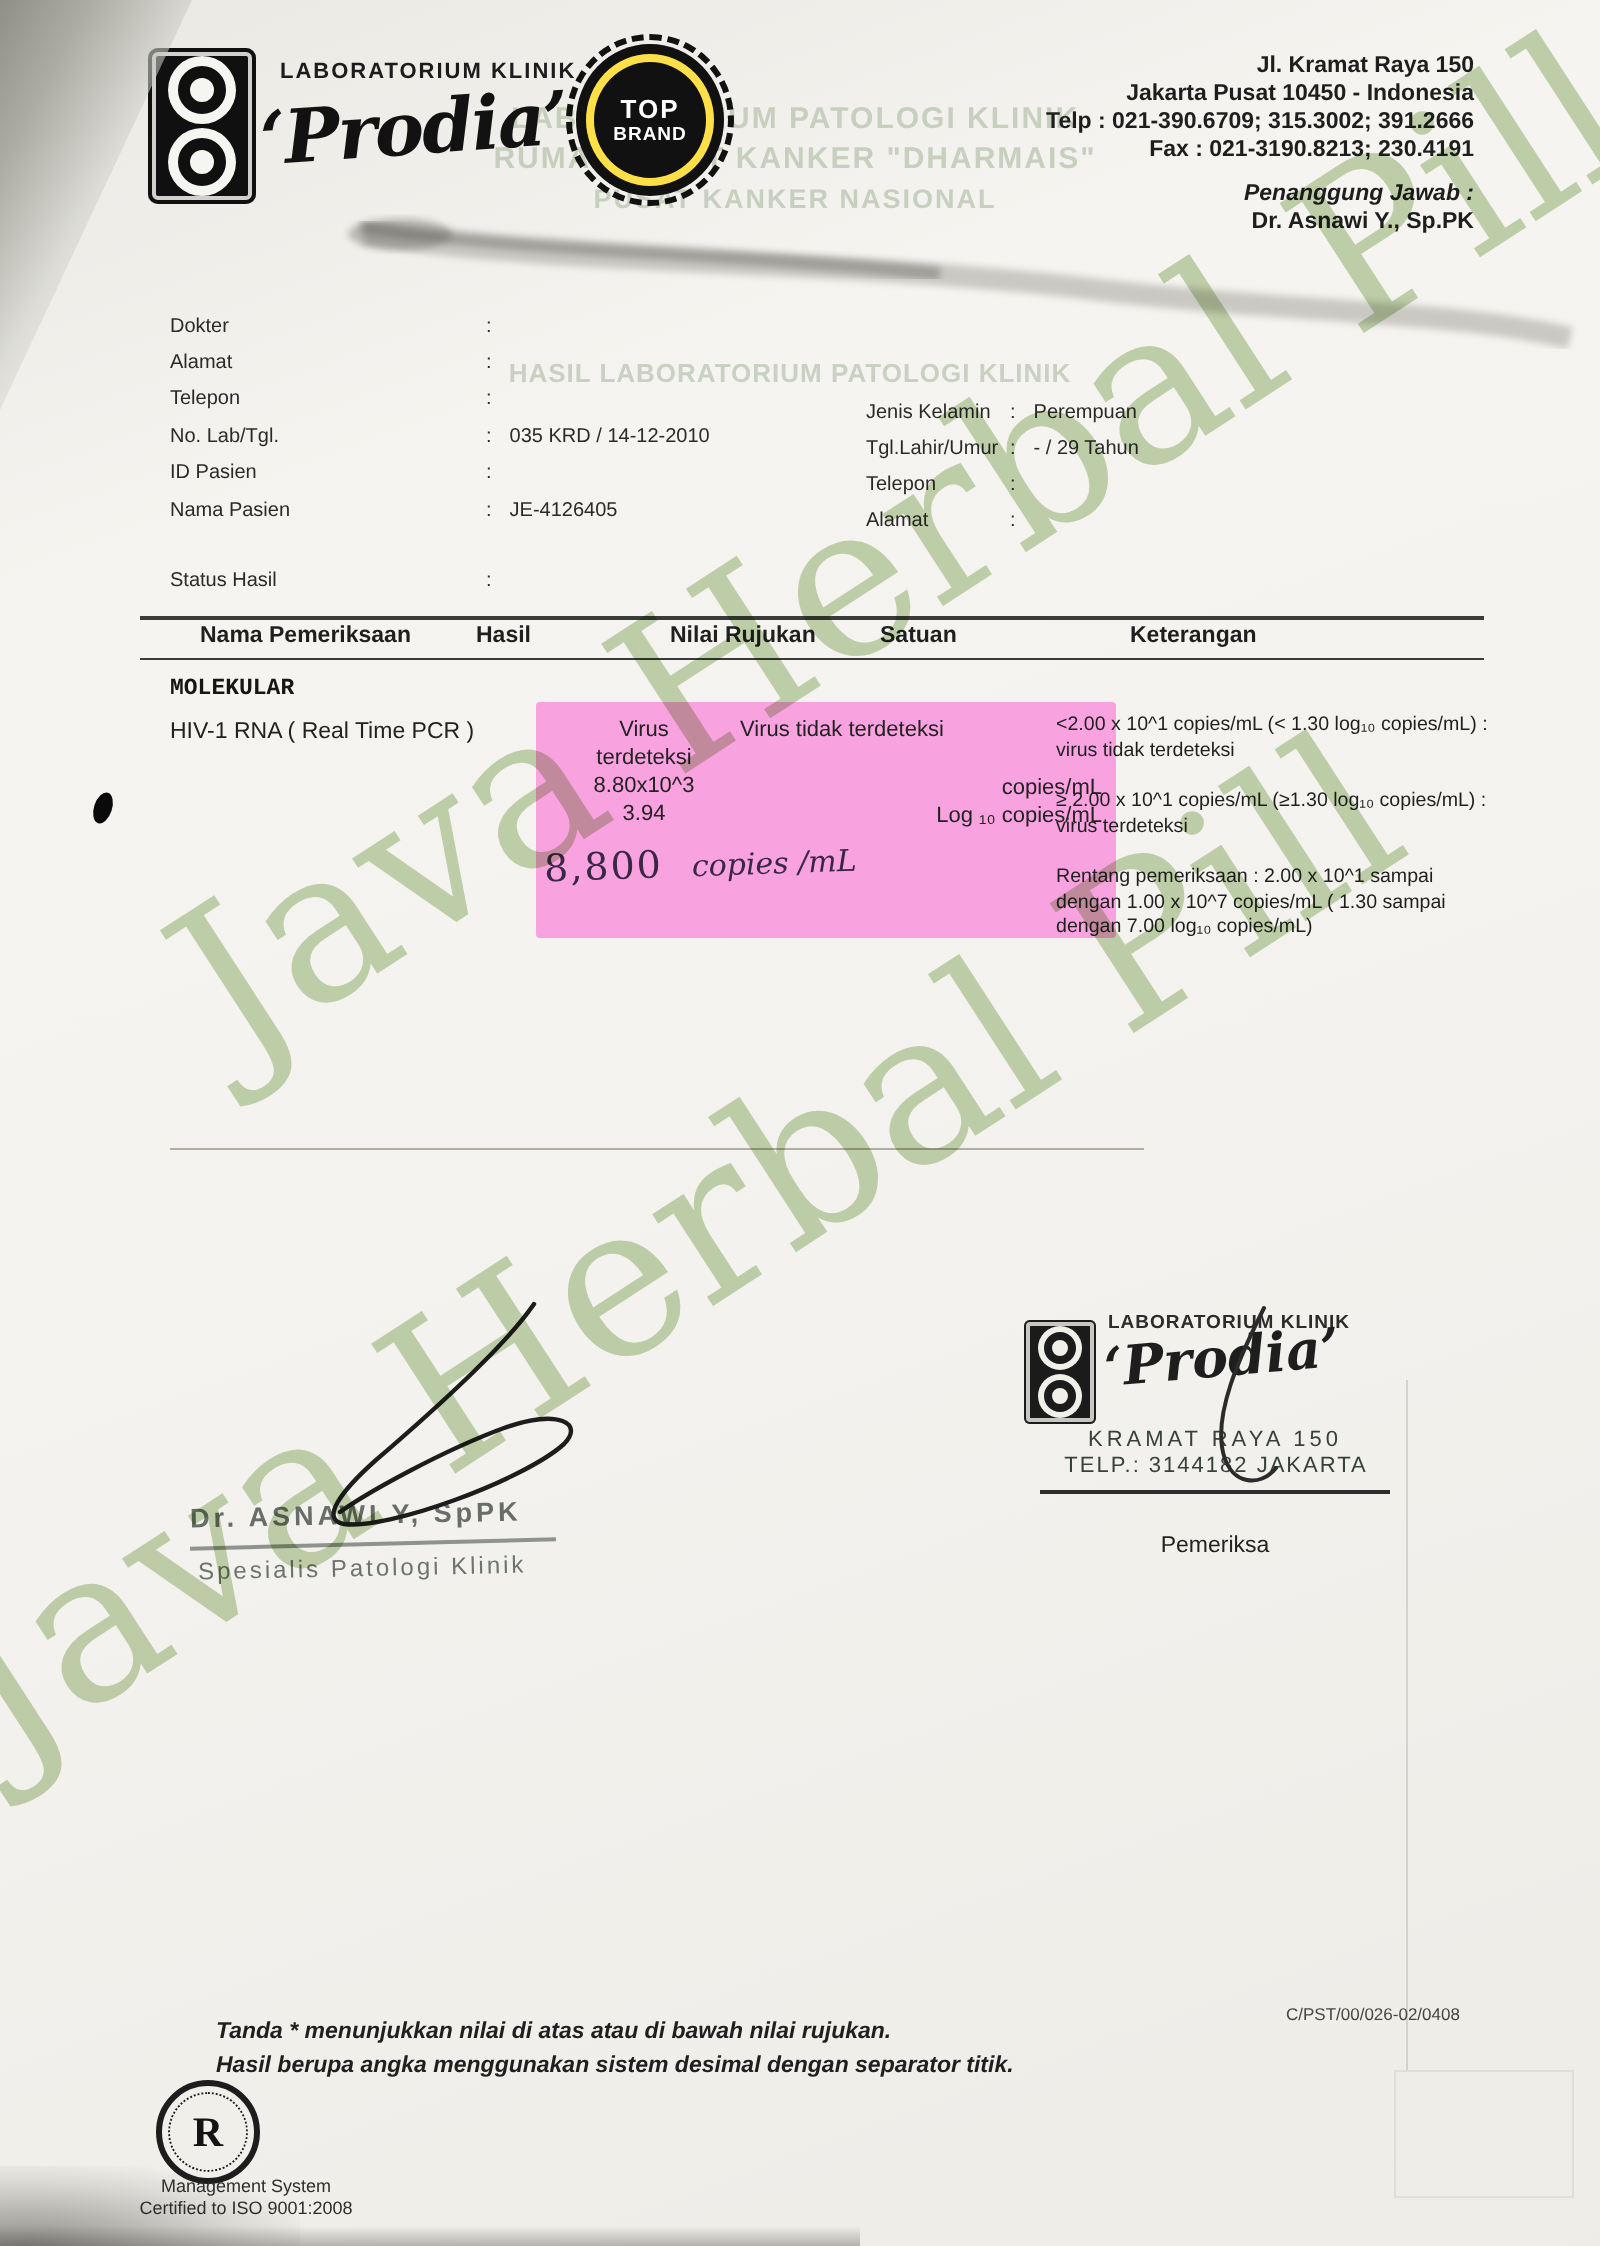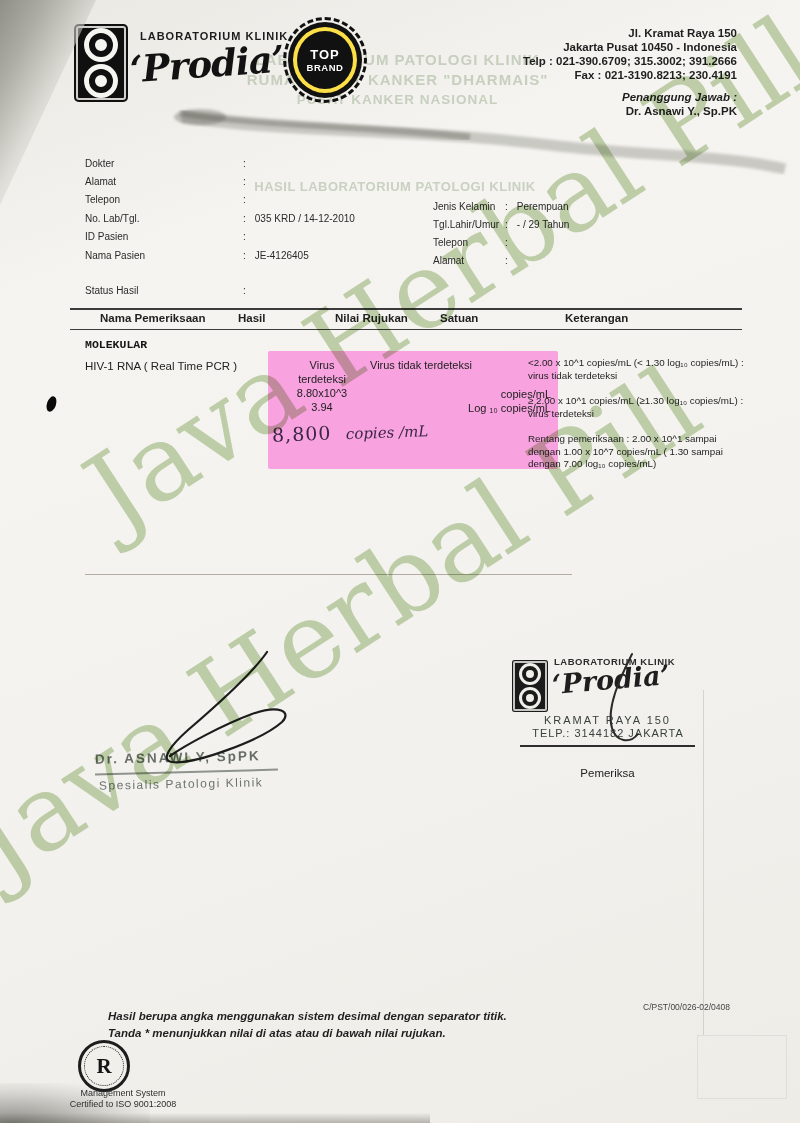"Hasil berupa angka menggunakan sistem" div { order: before "Tanda * menunjukkan nilai di" -> after "Tanda * menunjukkan nilai di" }
